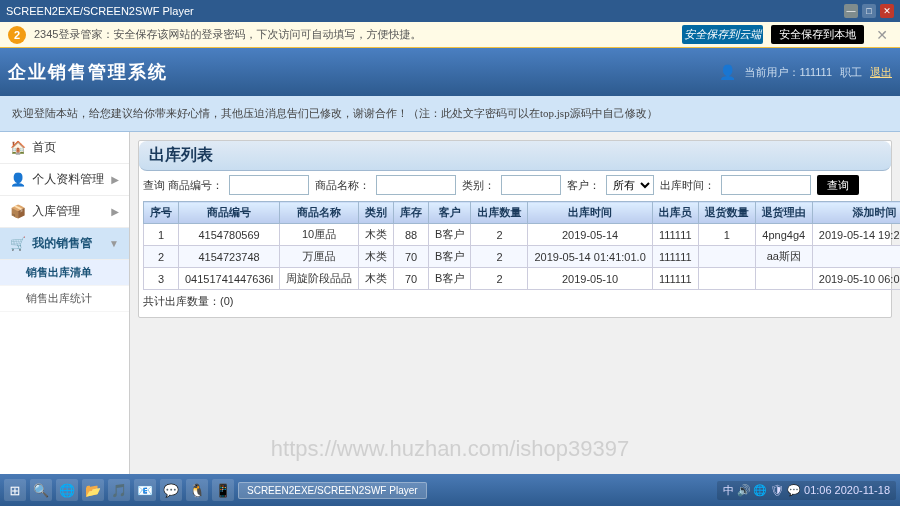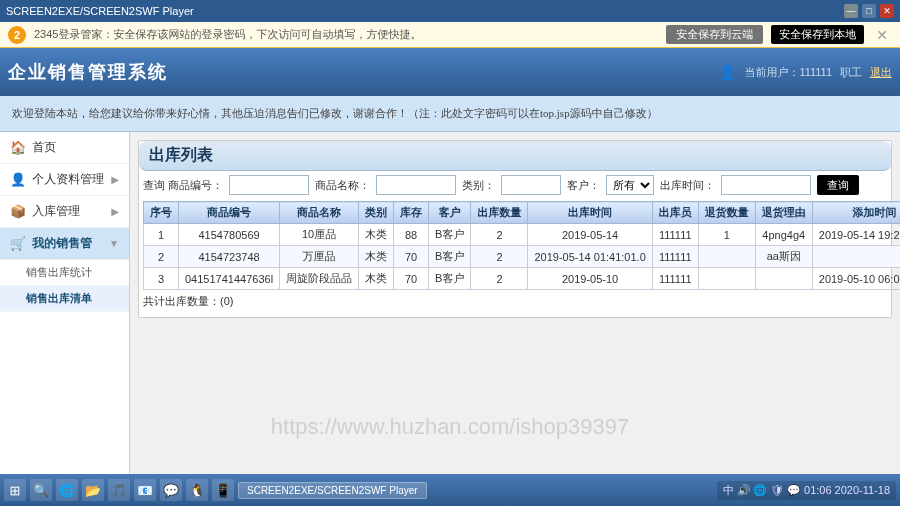"安全保存到云端" .notif-btn { background: #737373 -> #0369a1; font-style: none -> italic; padding: 2px 10px -> 2px 2px }
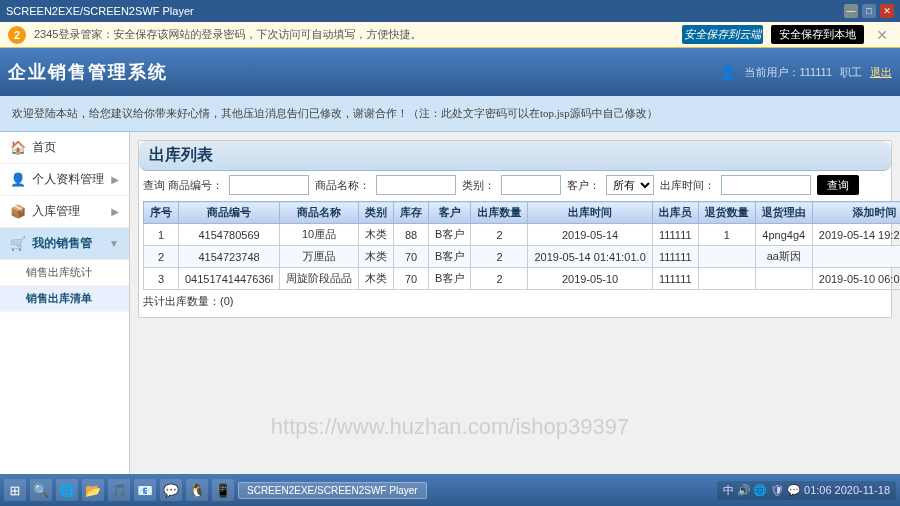"销售出库统计" div.sidebar-sub-item { order: before "销售出库清单" -> after "销售出库清单" }
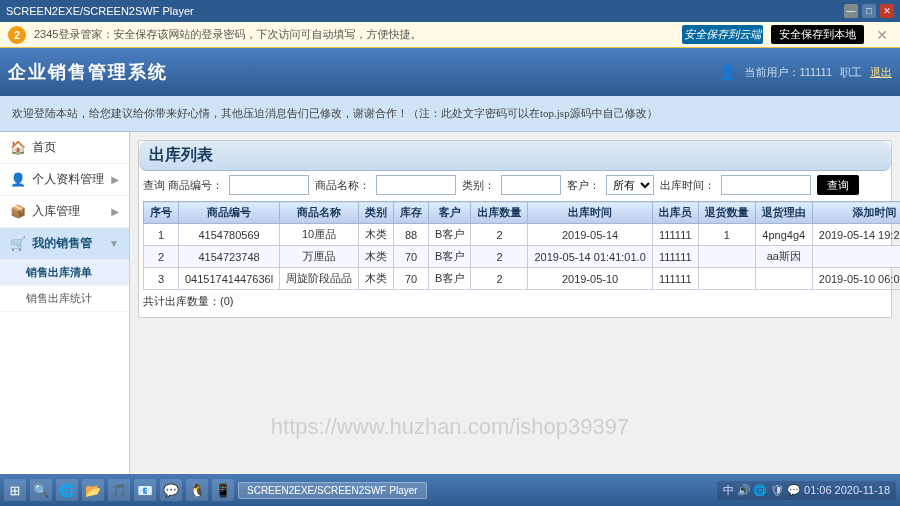"https://www.huzhan.com/ishop39397" .watermark { bottom: 66px -> 44px }
